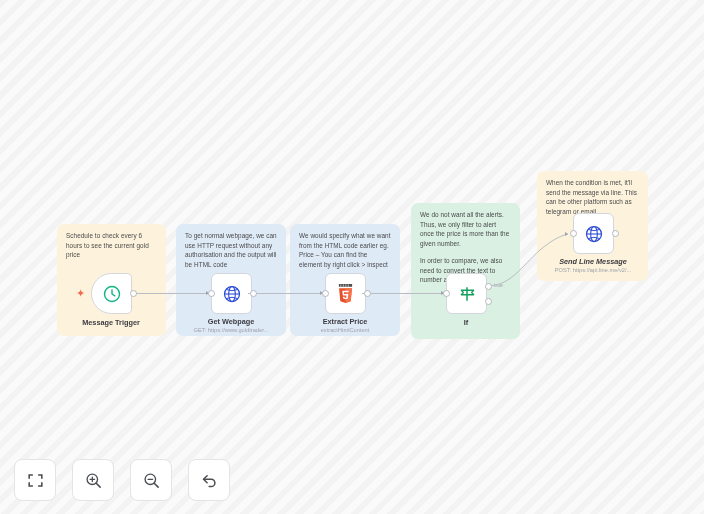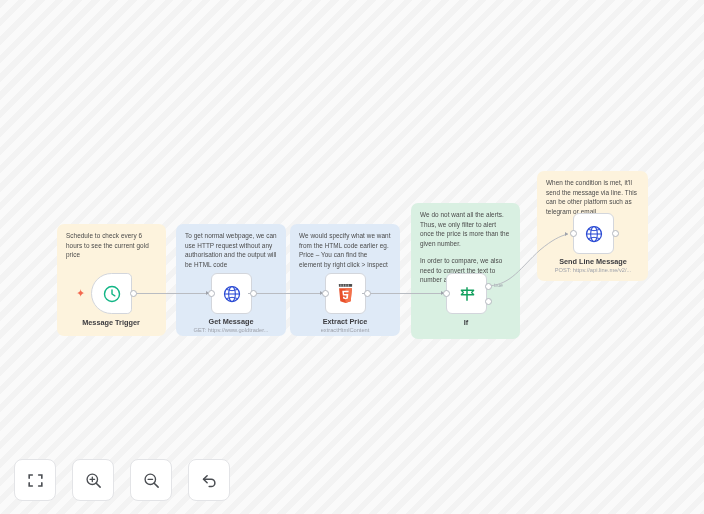"Send Line Message" div.node-label { font-style: none -> italic }
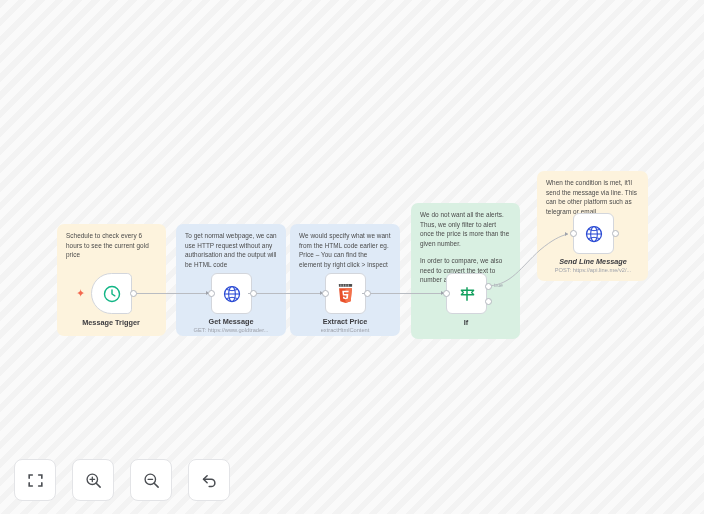"Get Message" div.node-label { text: Message -> Webpage }
